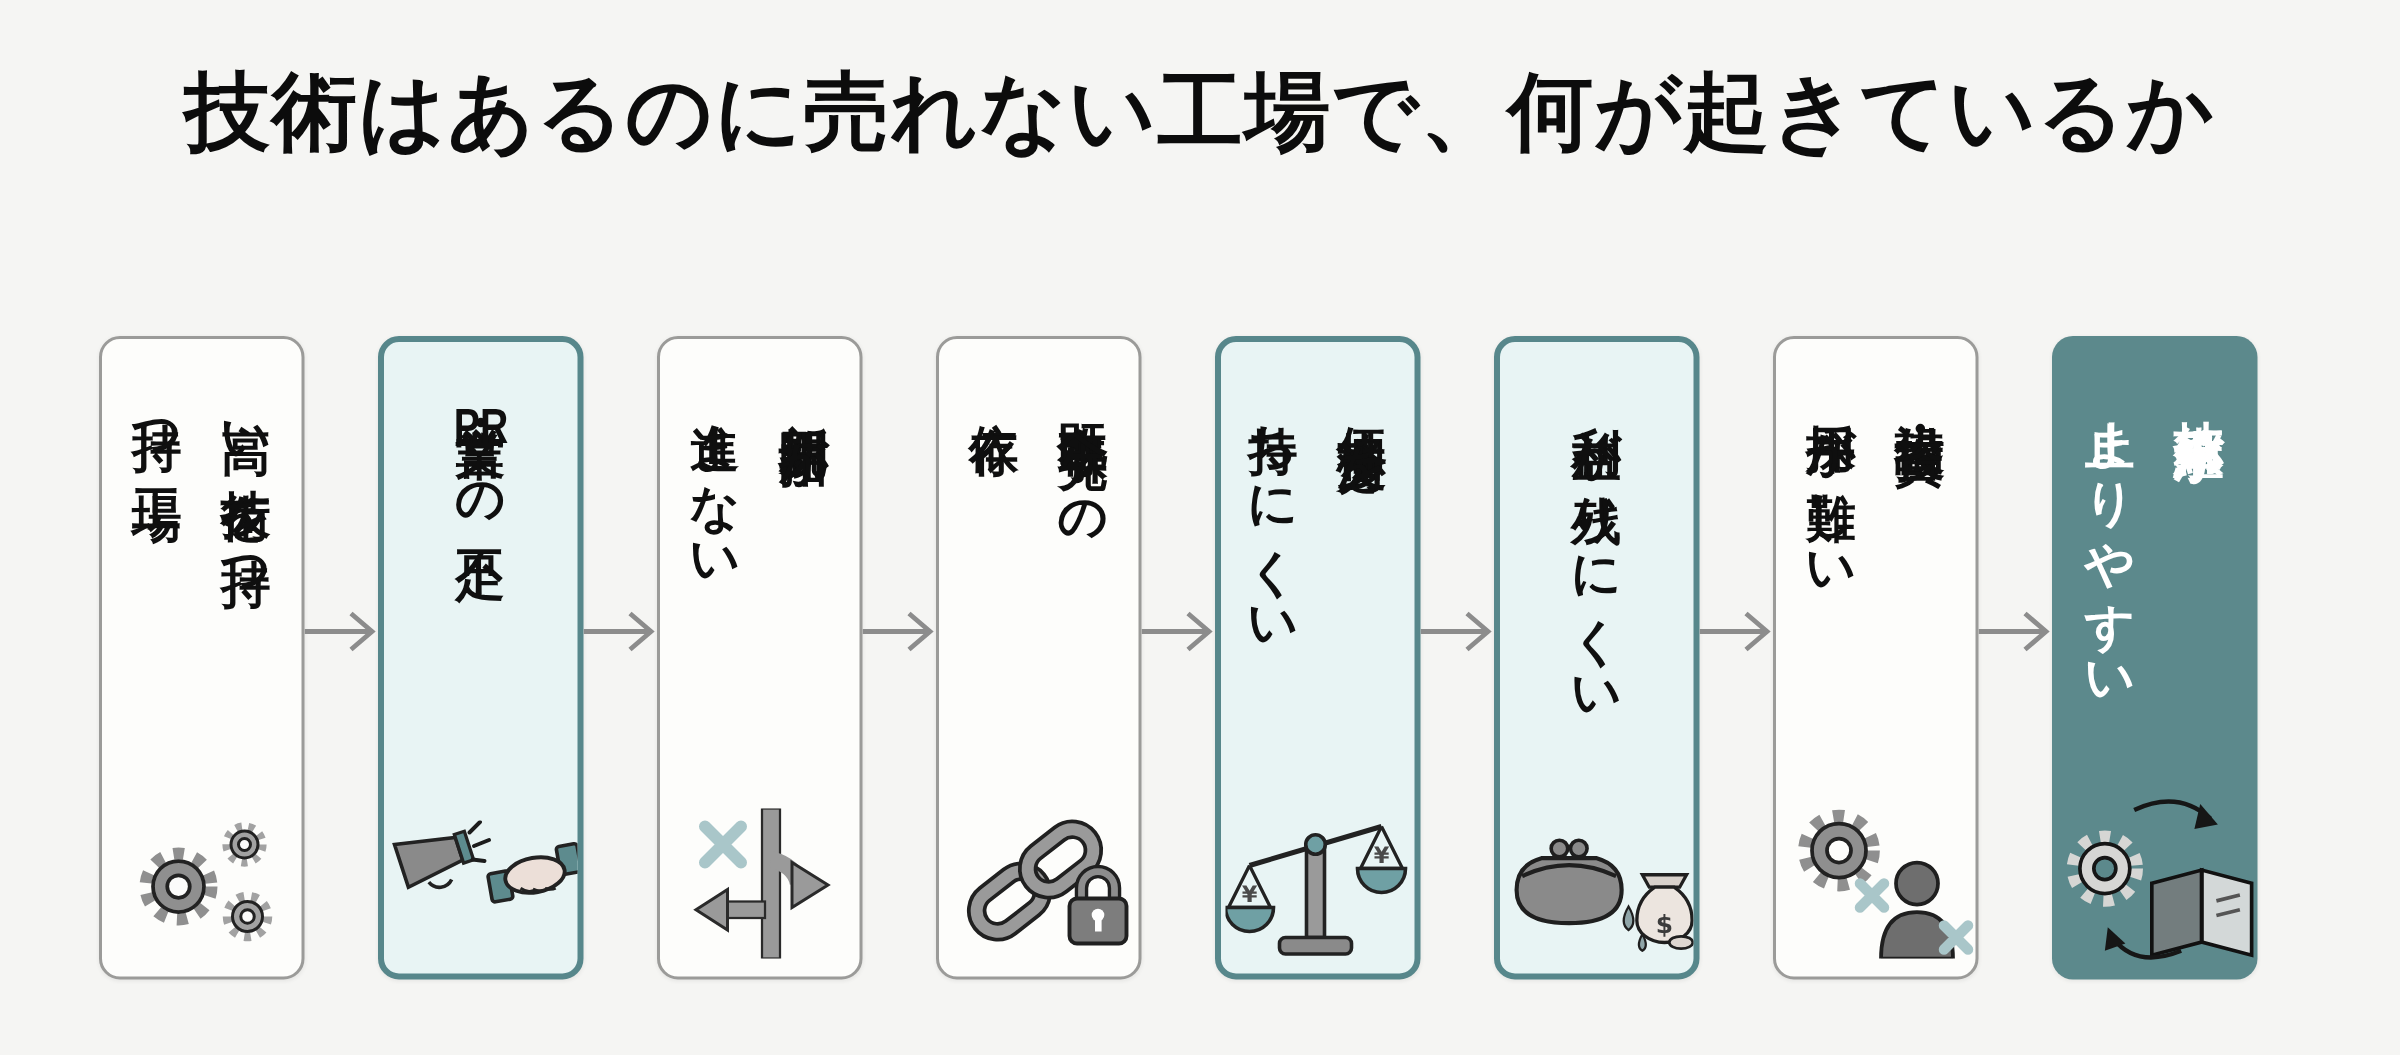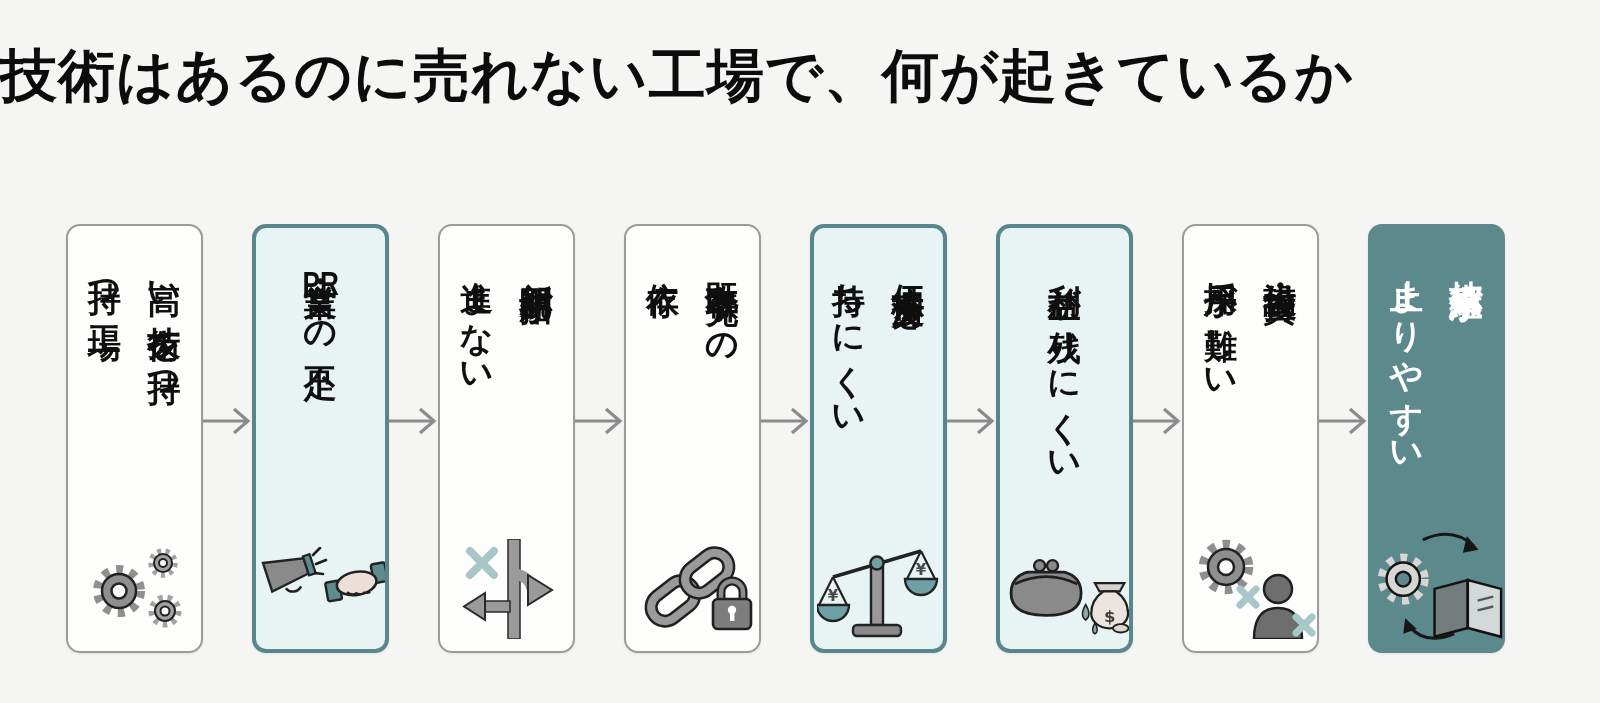"技術はあるのに売れない工場で、何が起きているか" .title { text-align: none -> center }
